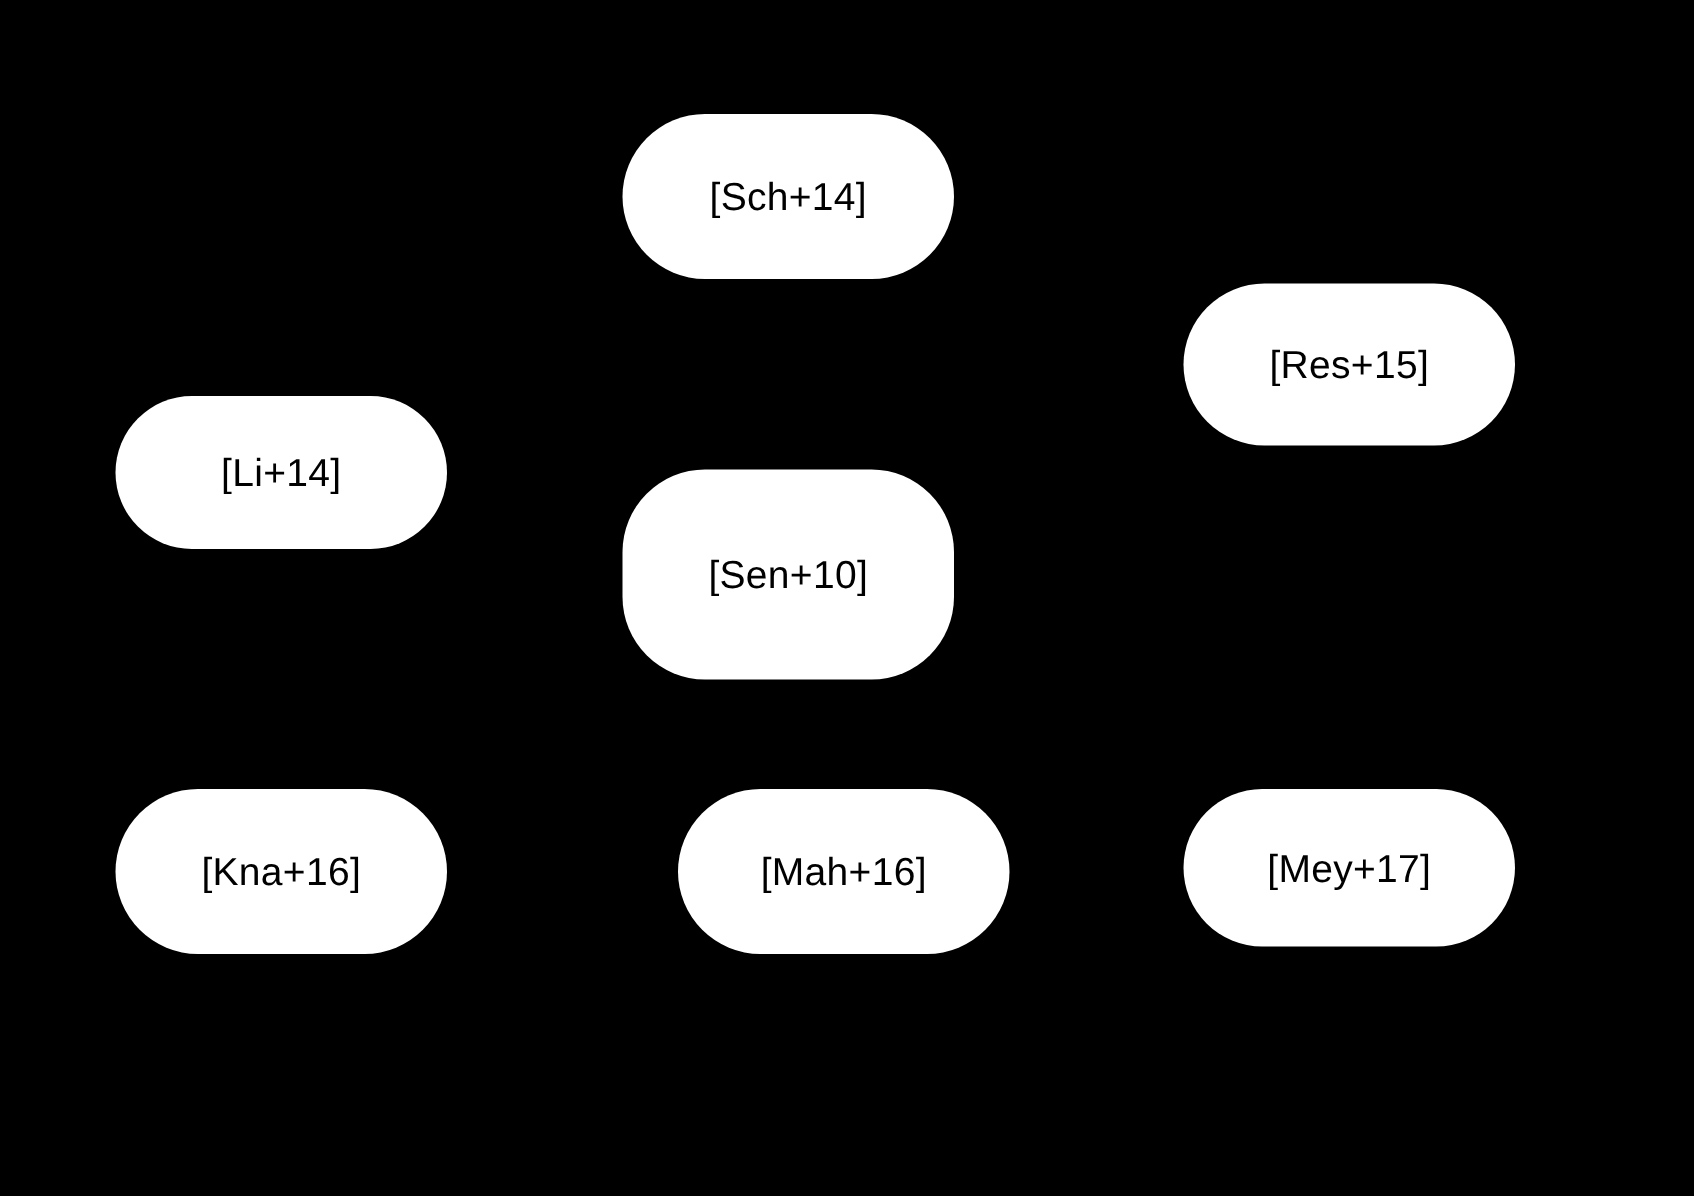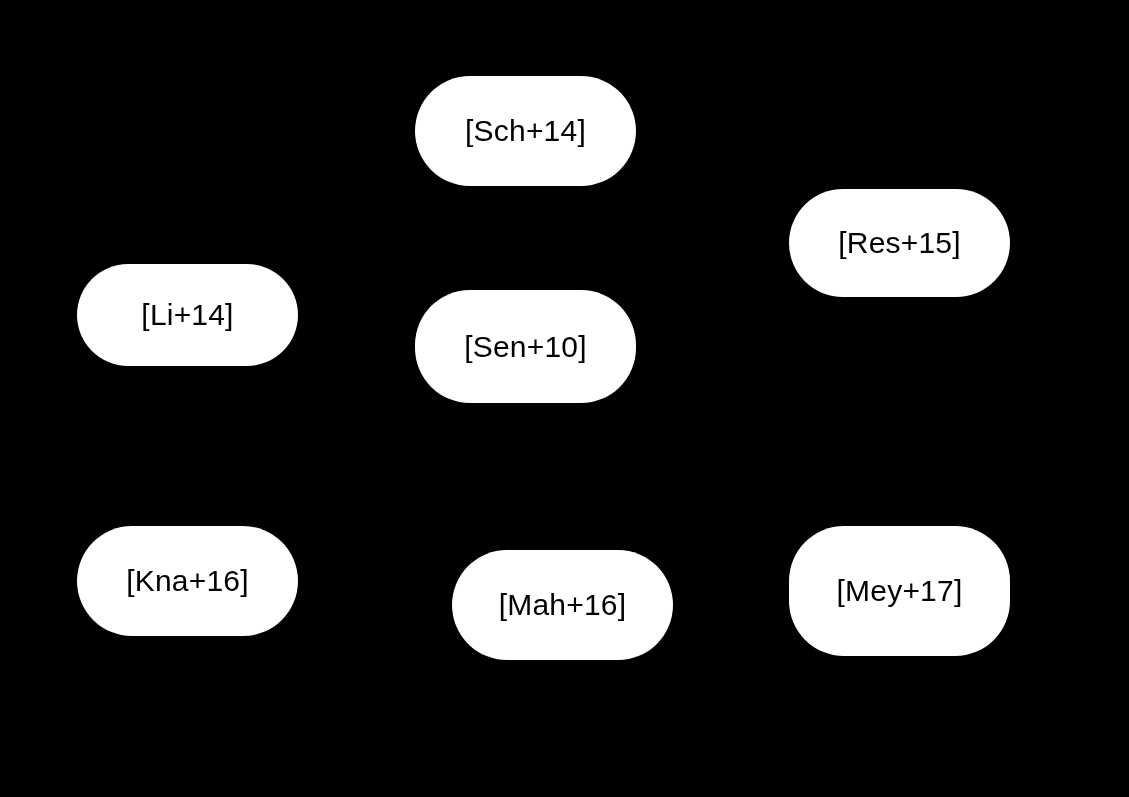"[Sch+14]" .node-label { font-size: 30px -> 26px }
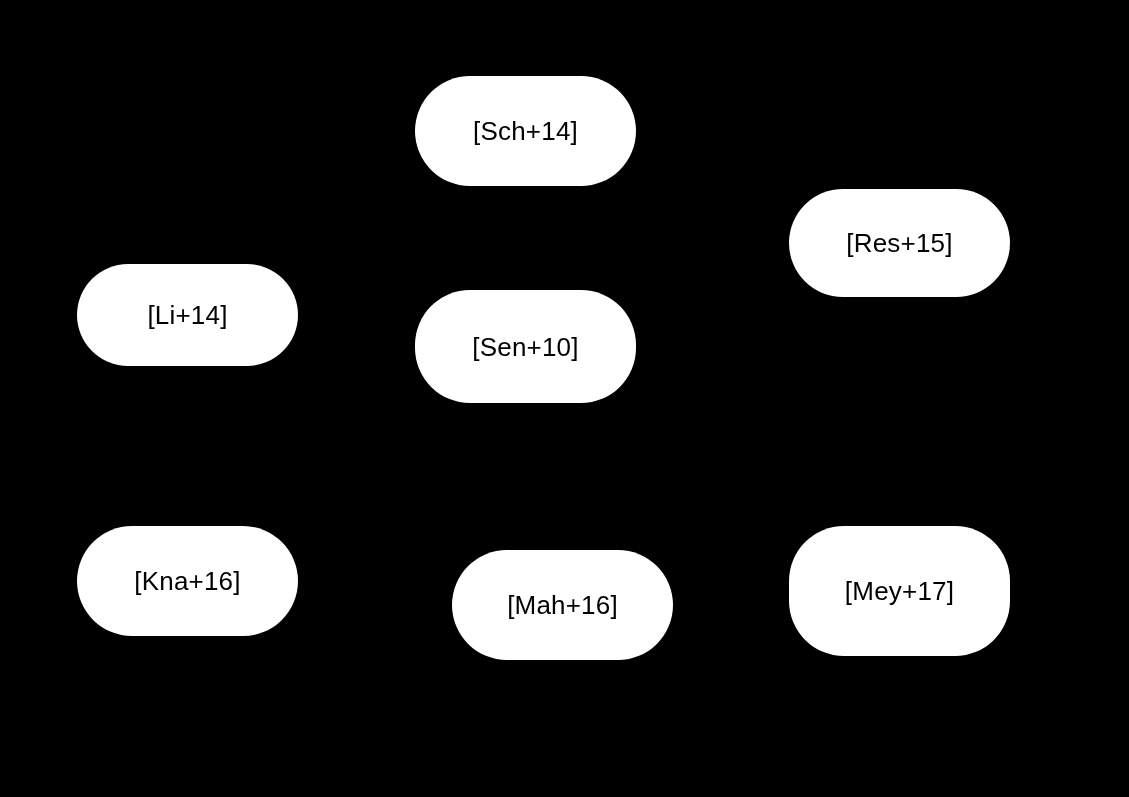"[Sen+10]" div.node { height: 113px -> 140px; top: 290px -> 313px }
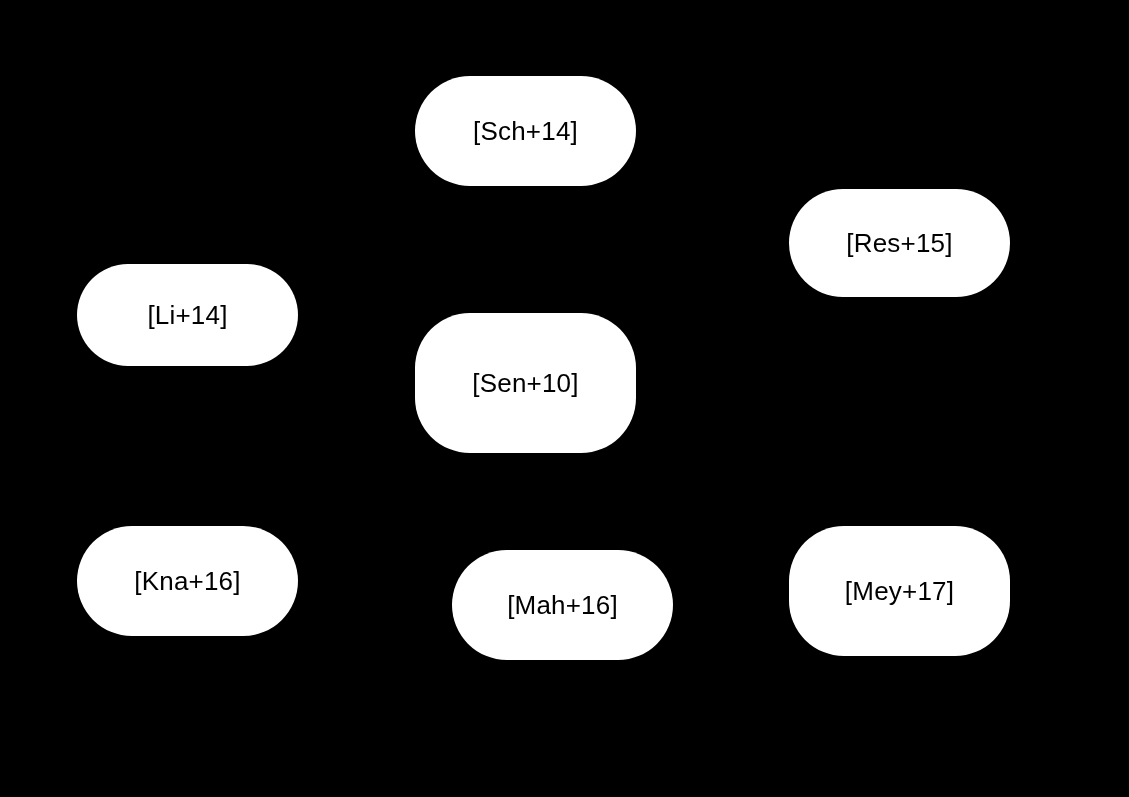"[Mah+16]" div.node { margin-top: 24px -> none }
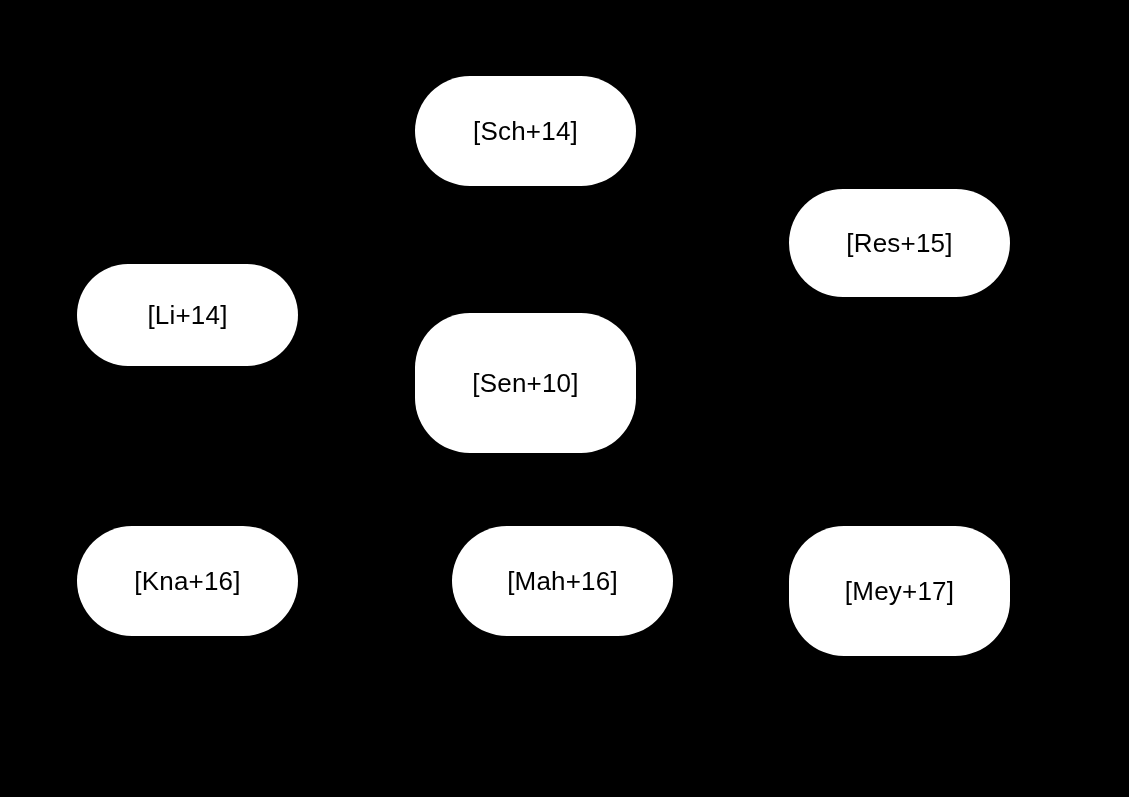"[Mey+17]" div.node { height: 130px -> 105px }
